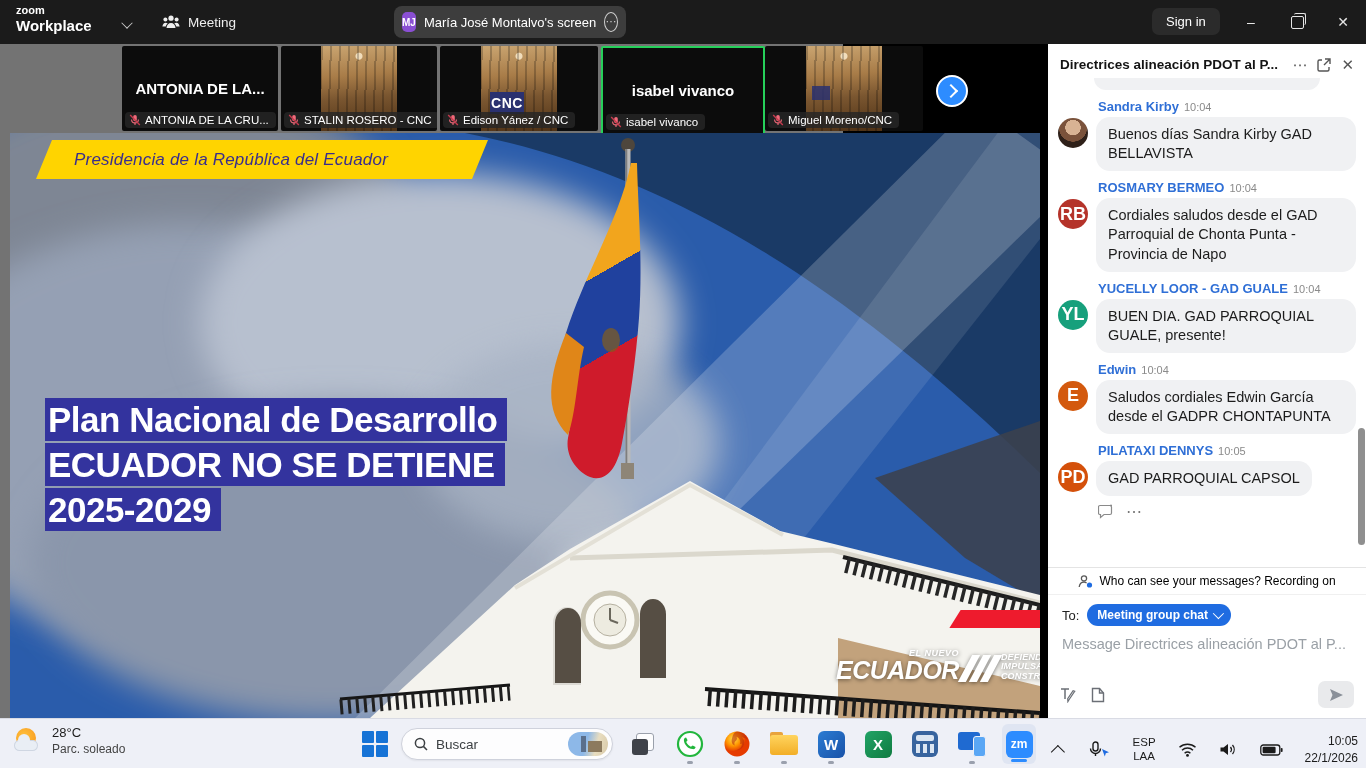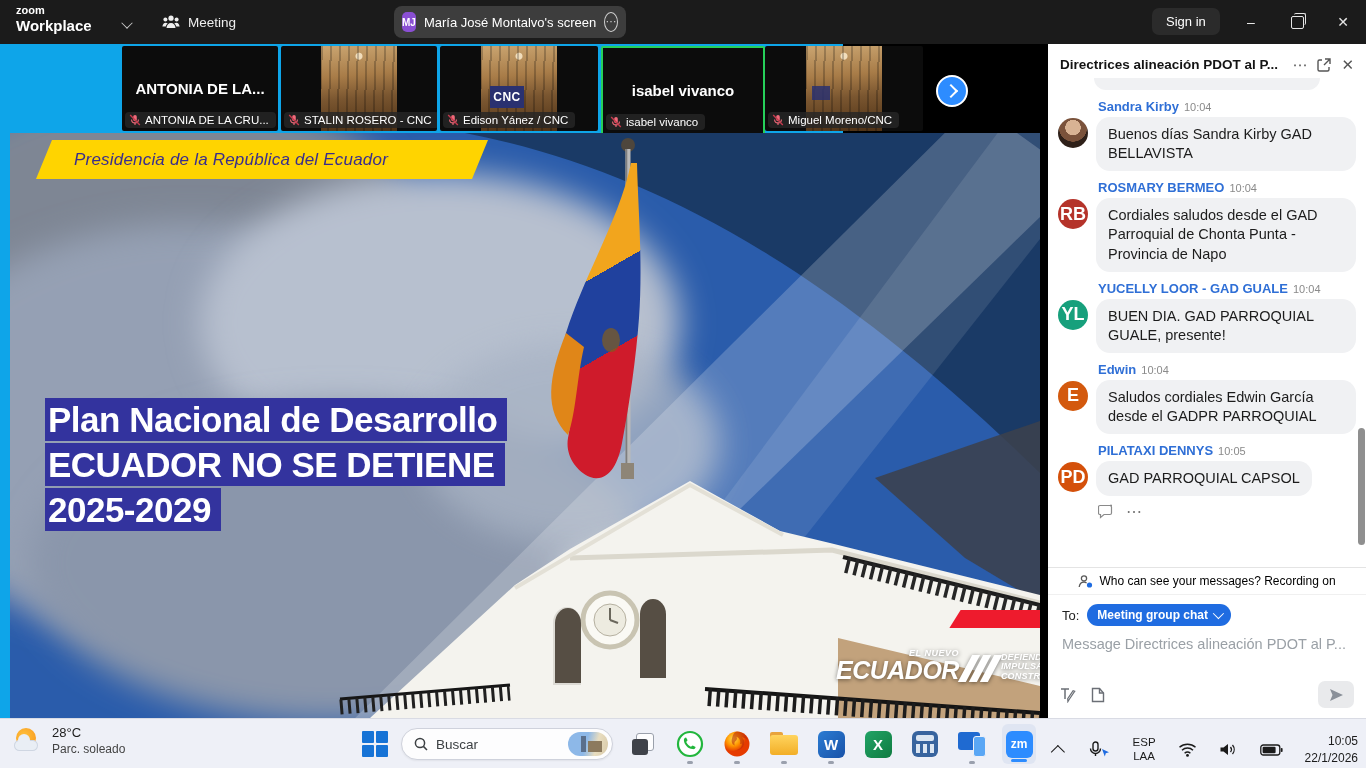"ANTONIA DE LA..." .workarea { background: #0ea5e9 -> #737373 }
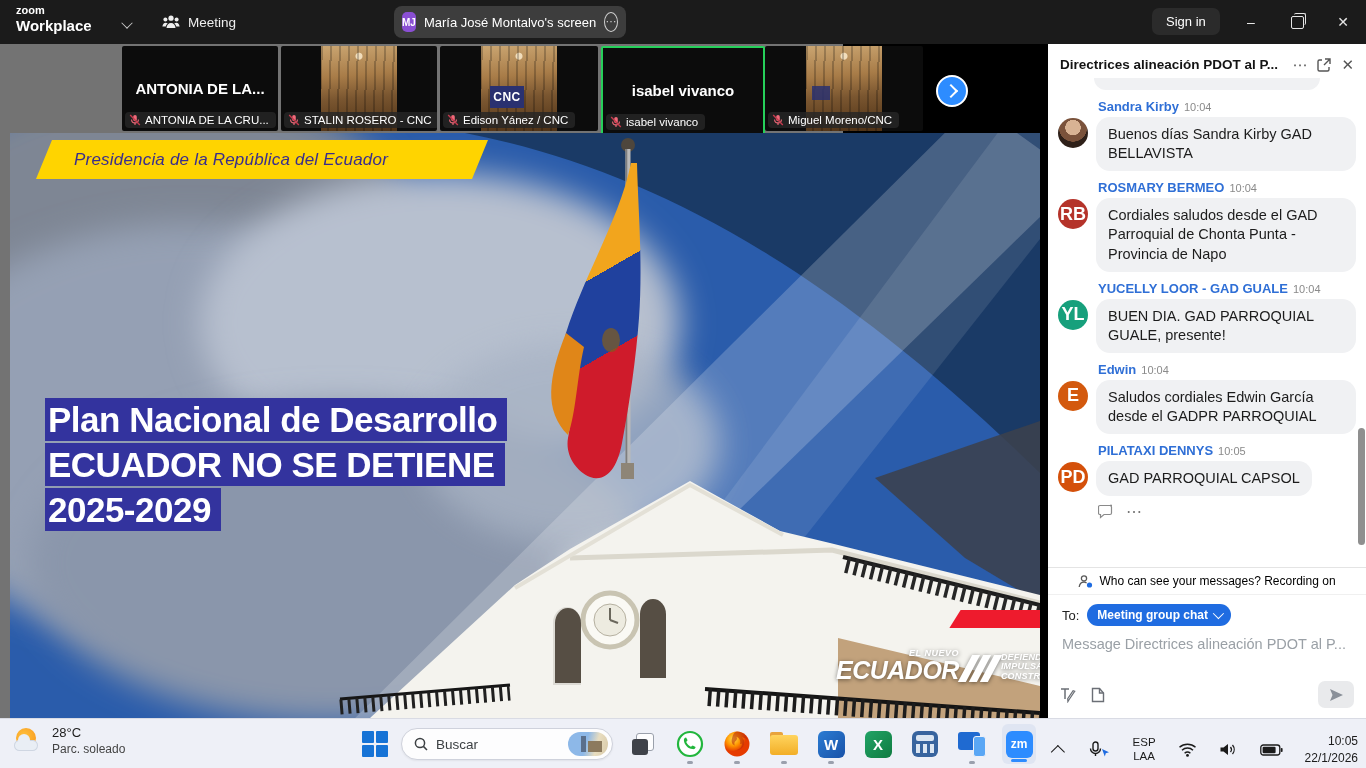"CNC" .cnc-sign { font-size: 12px -> 14px; top: 40px -> 46px }
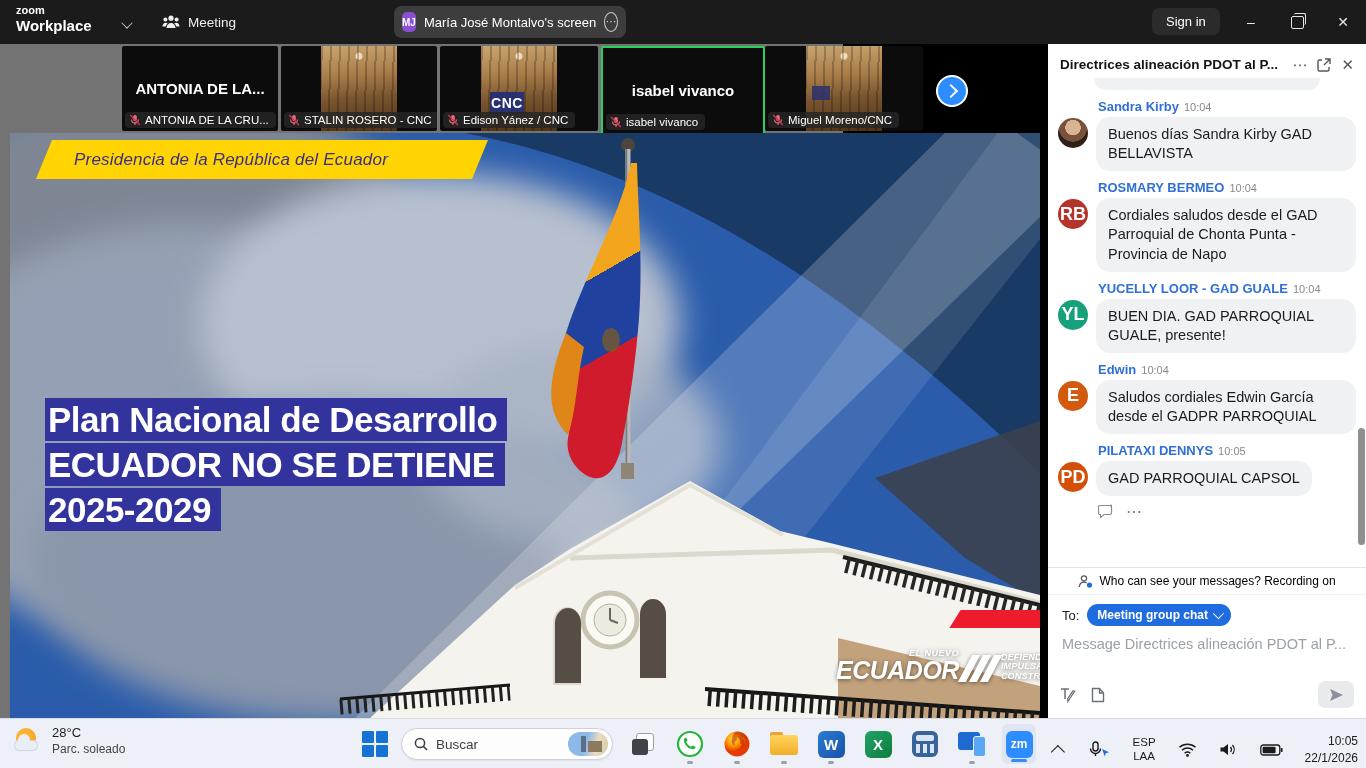"Saludos cordiales Edwin García desde" div.bubble { text: PARROQUIAL -> CHONTAPUNTA }
